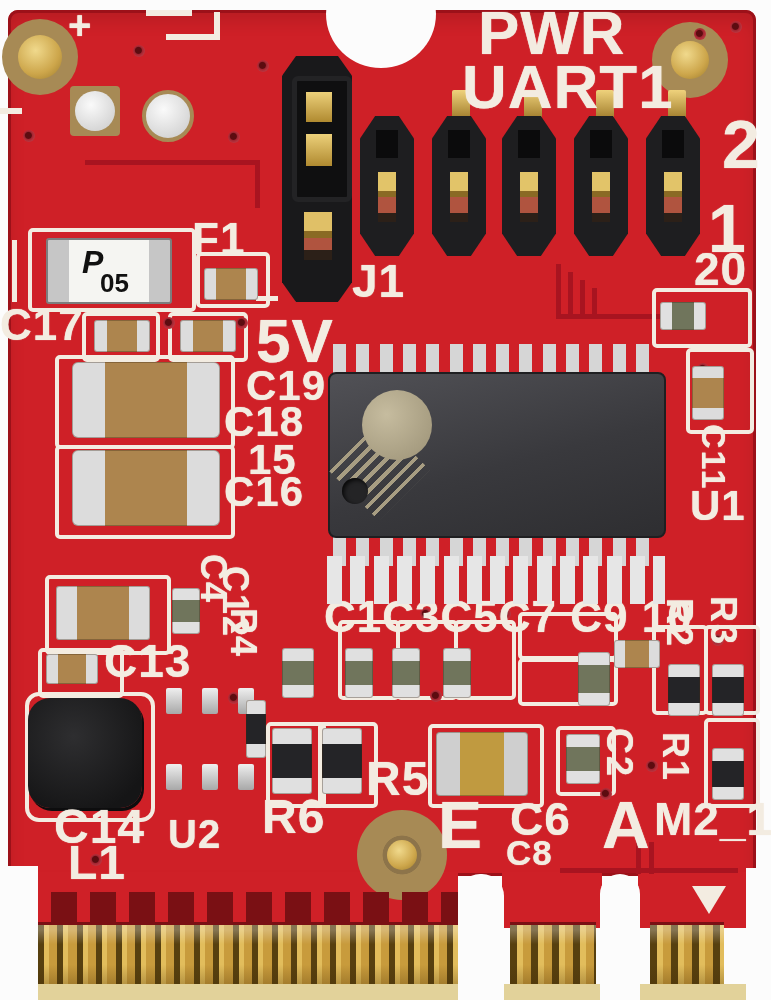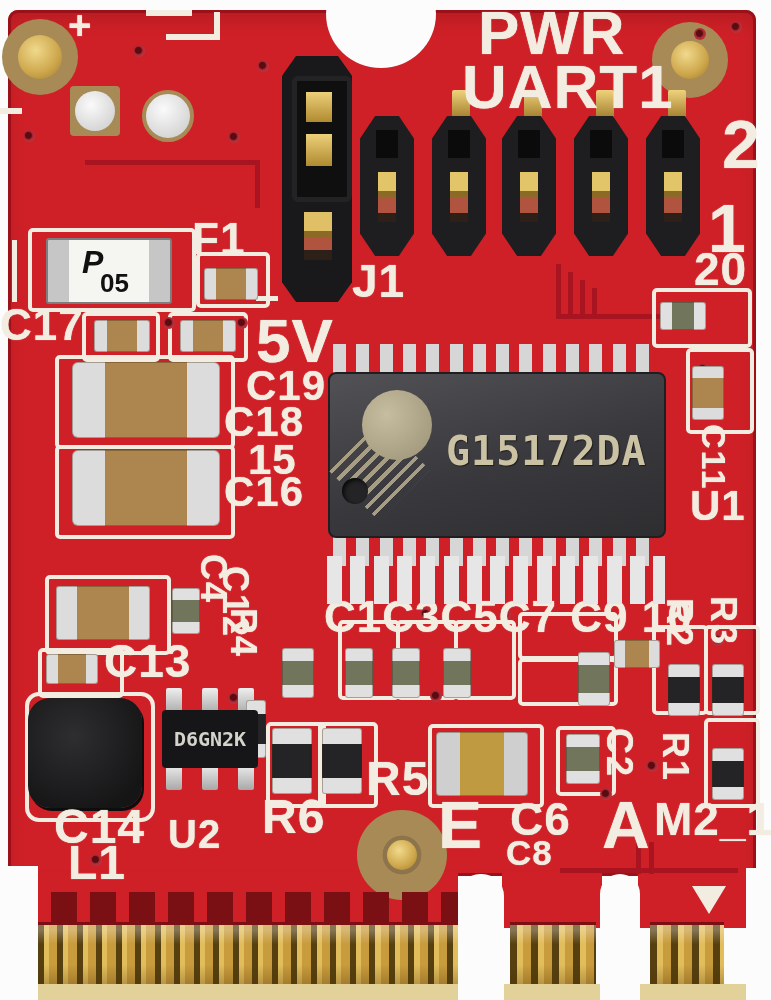"G15172DA" div.chiptext { html: <div>G15172DA</div> -> none }
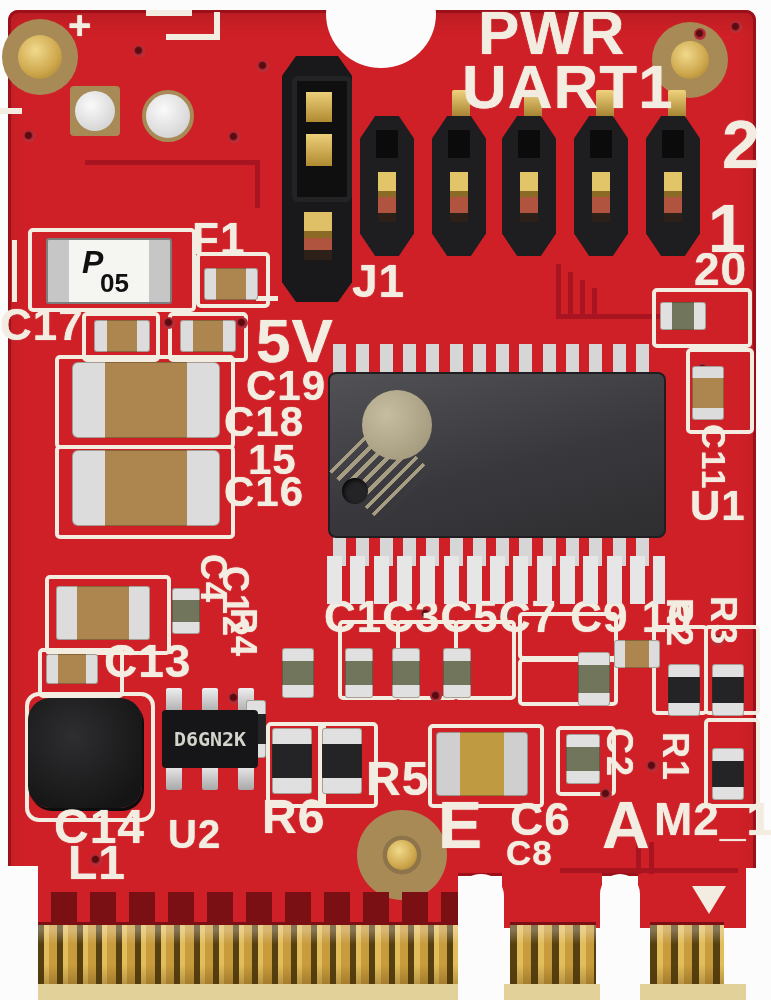"D6GN2K" div { html: <div> <span>D6GN2K</span> </div> -> none }
